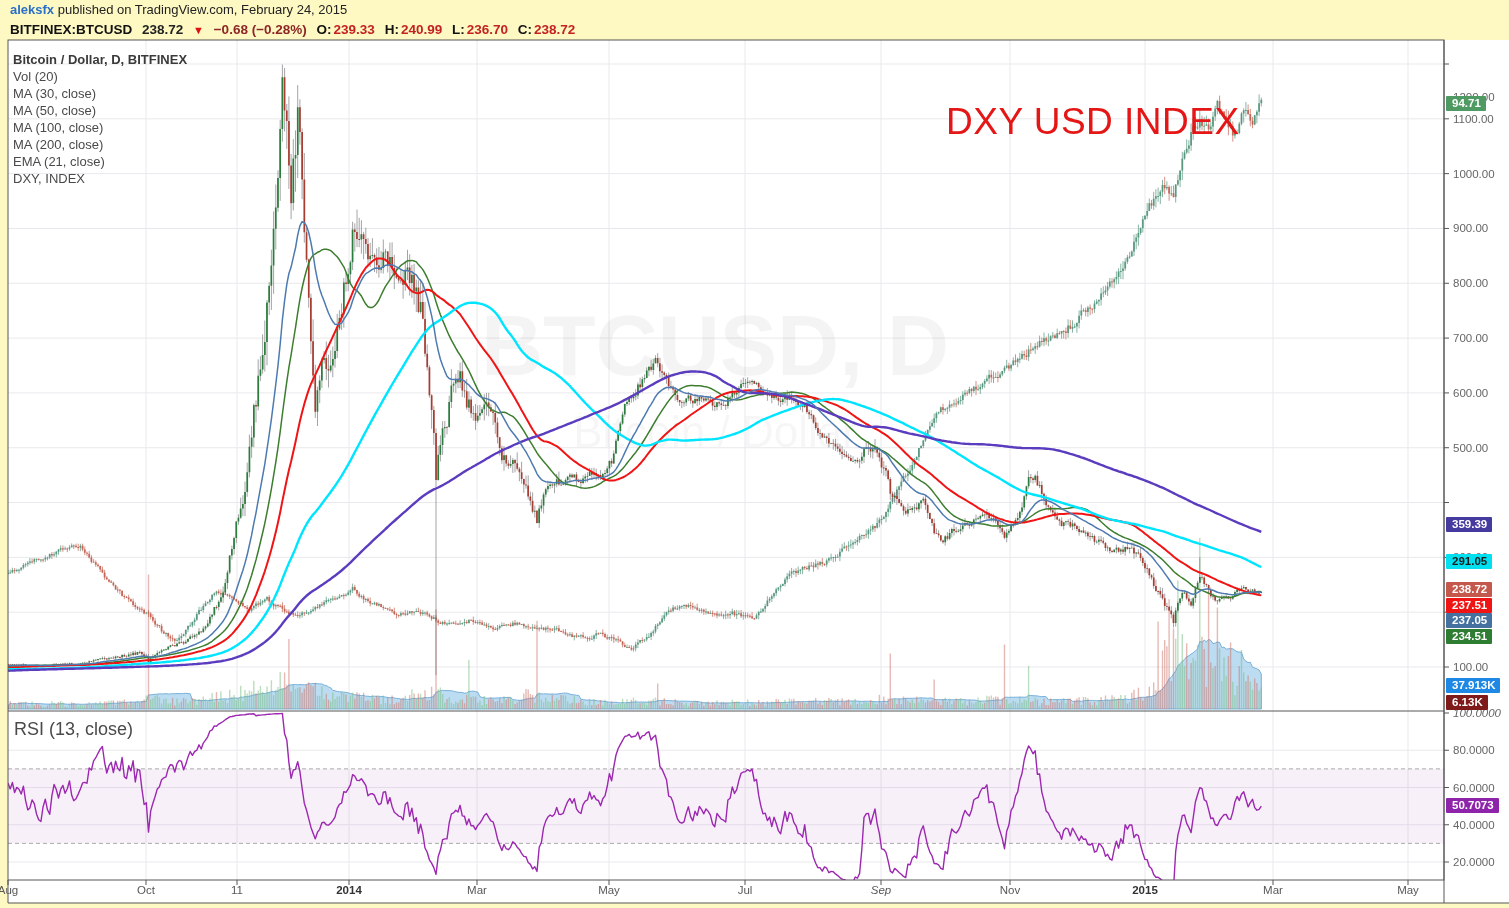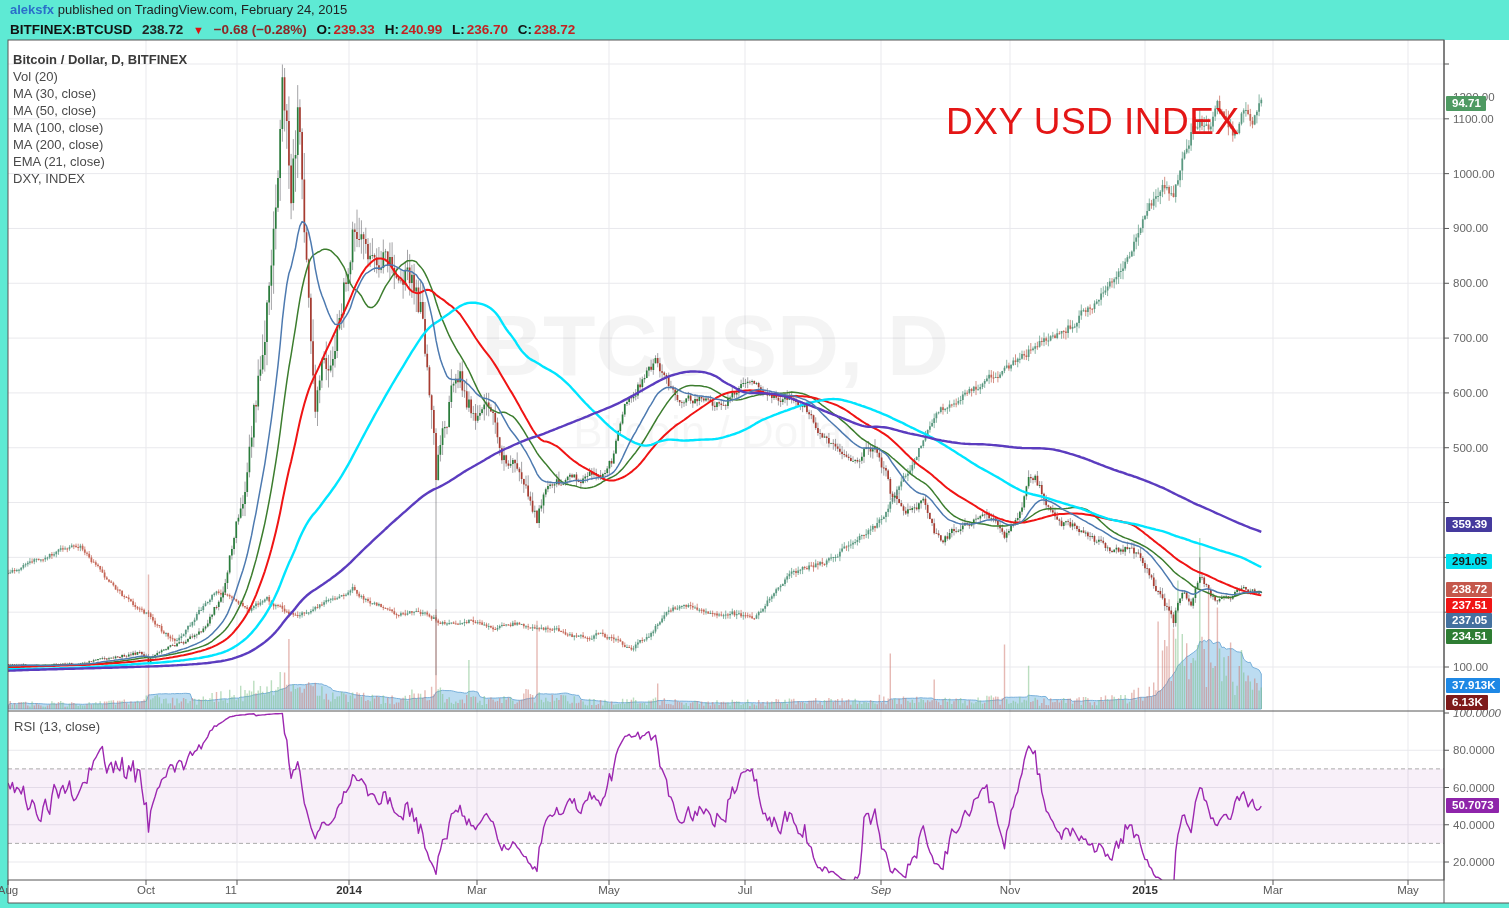"aleksfx published on TradingView.com," #app { background: #5eead4 -> #fef9c3 }
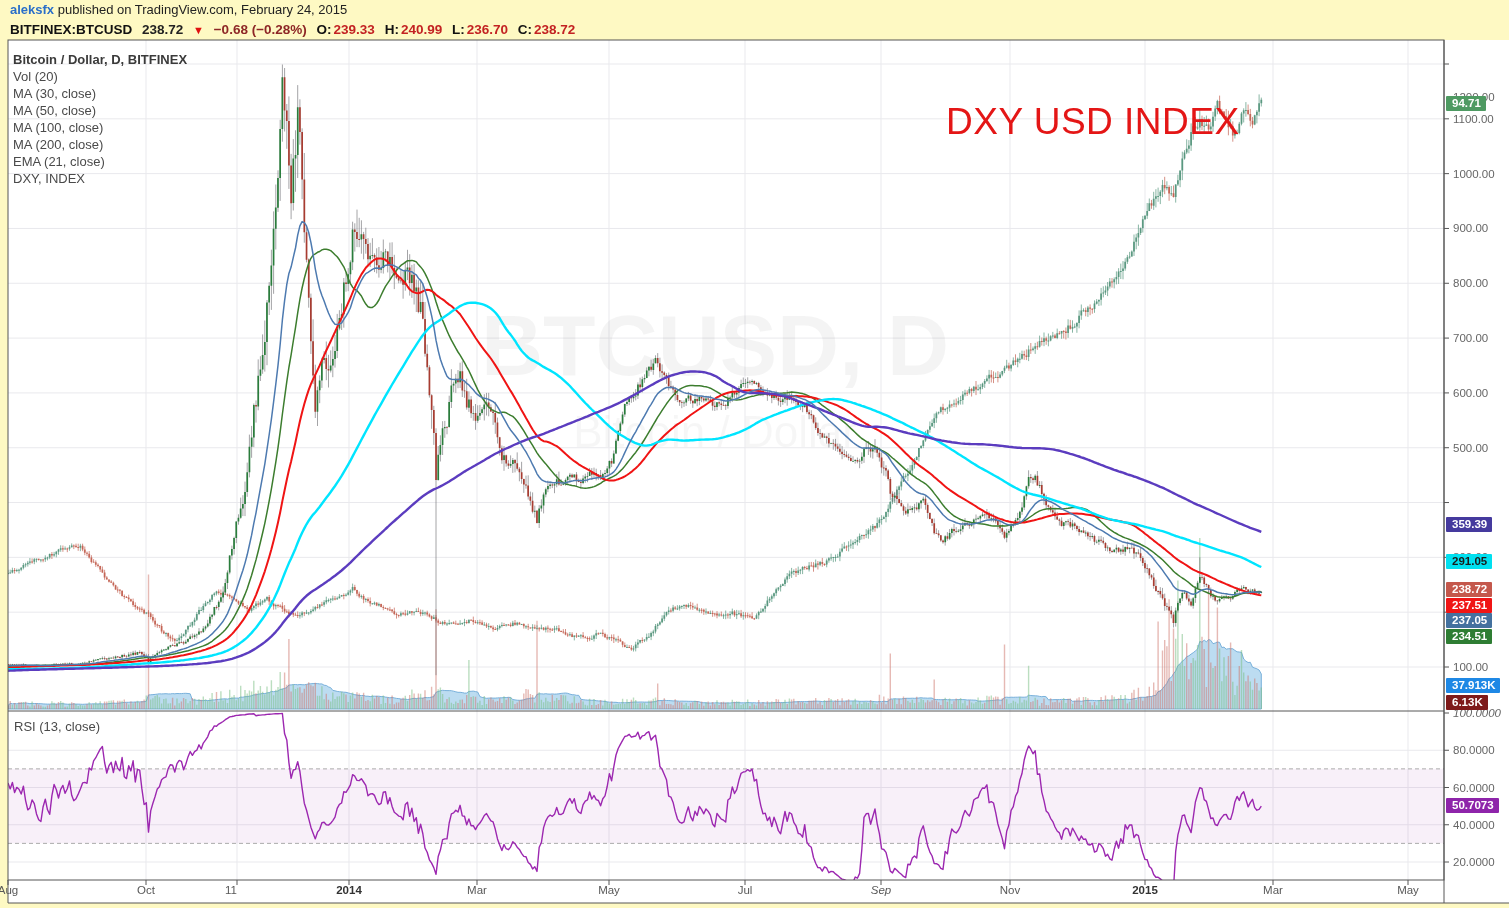"RSI (13, close)" #rsi-legend { font-size: 13px -> 18px }
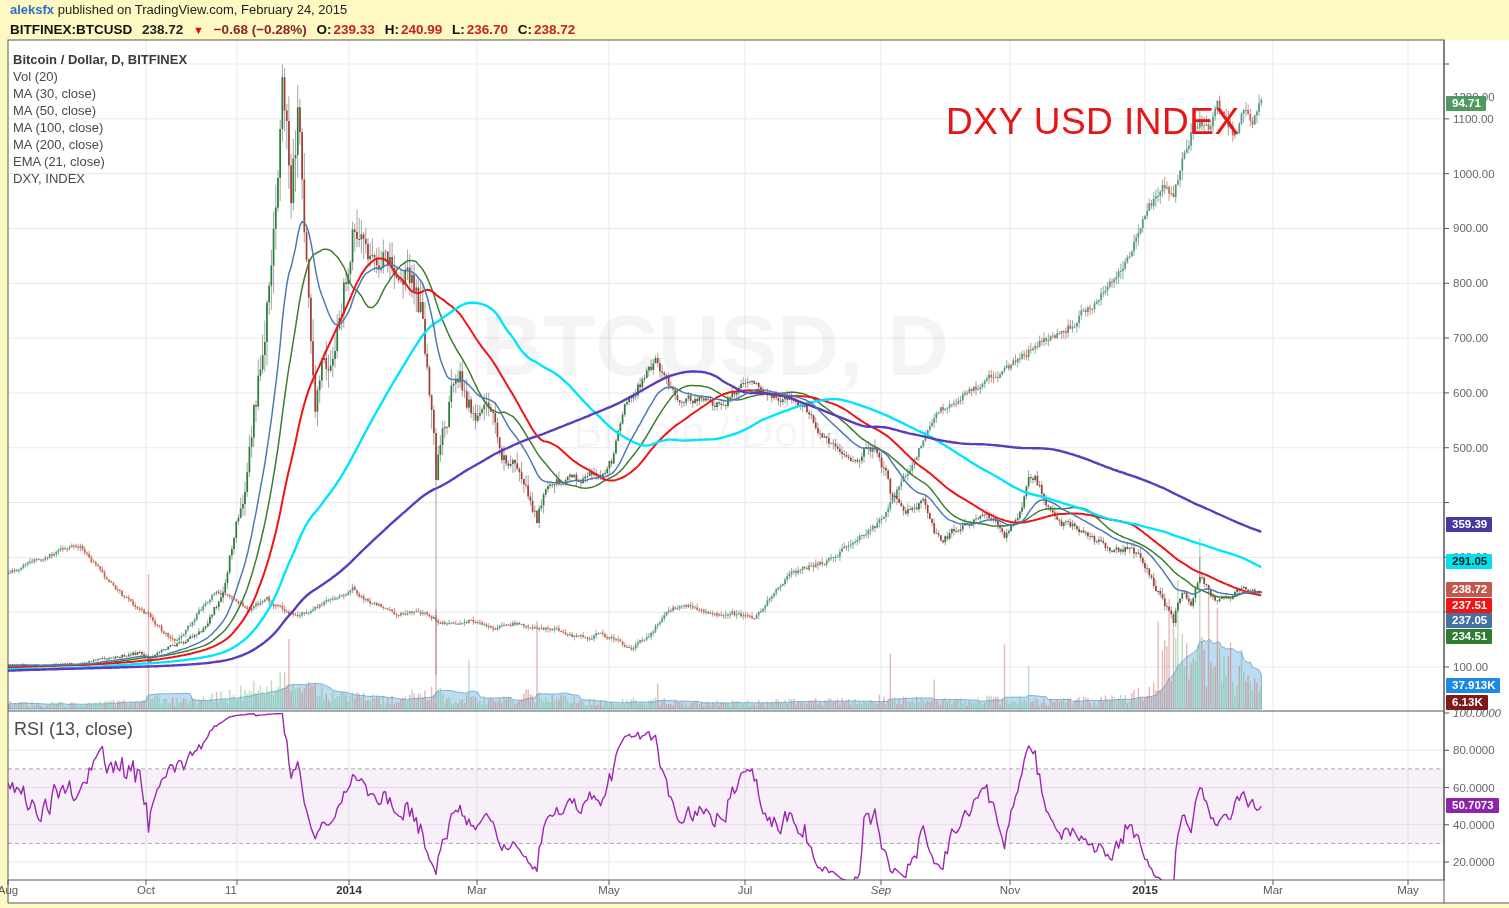"11" div.time-label { left: 231px -> 237px }
